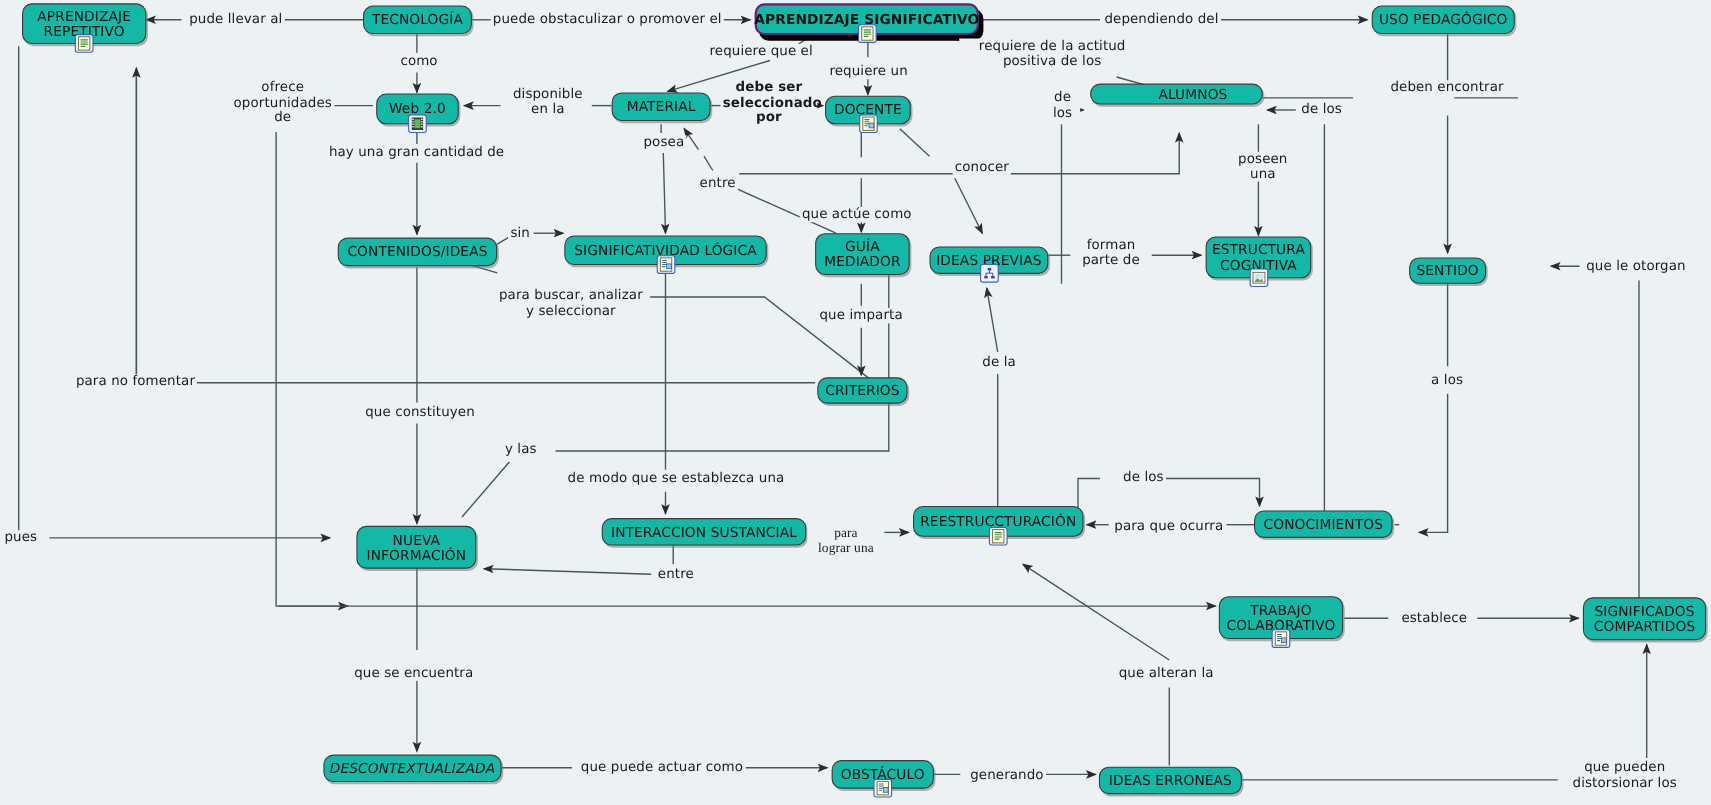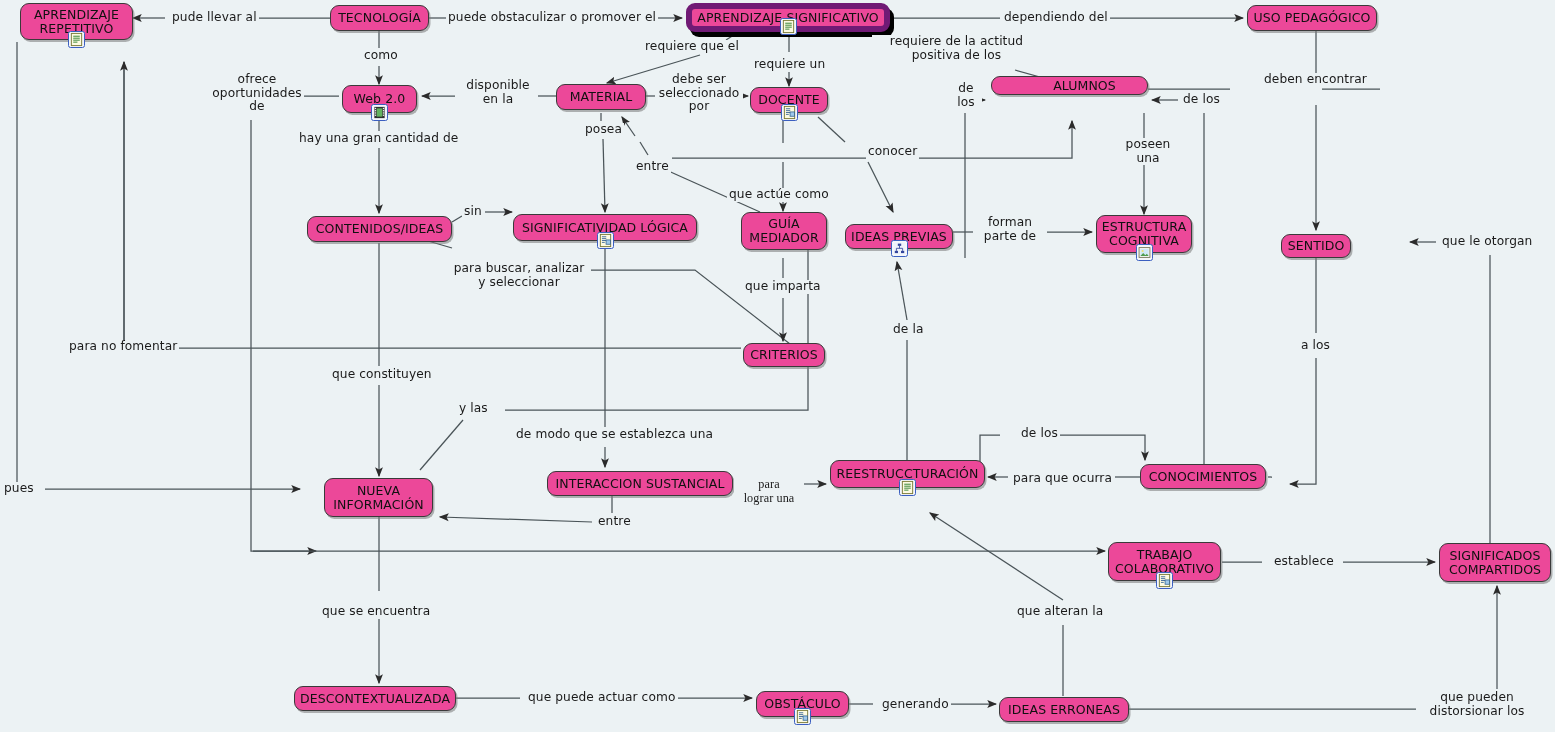"APRENDIZAJE" .node { background: #ec4899 -> #14b8a6 }
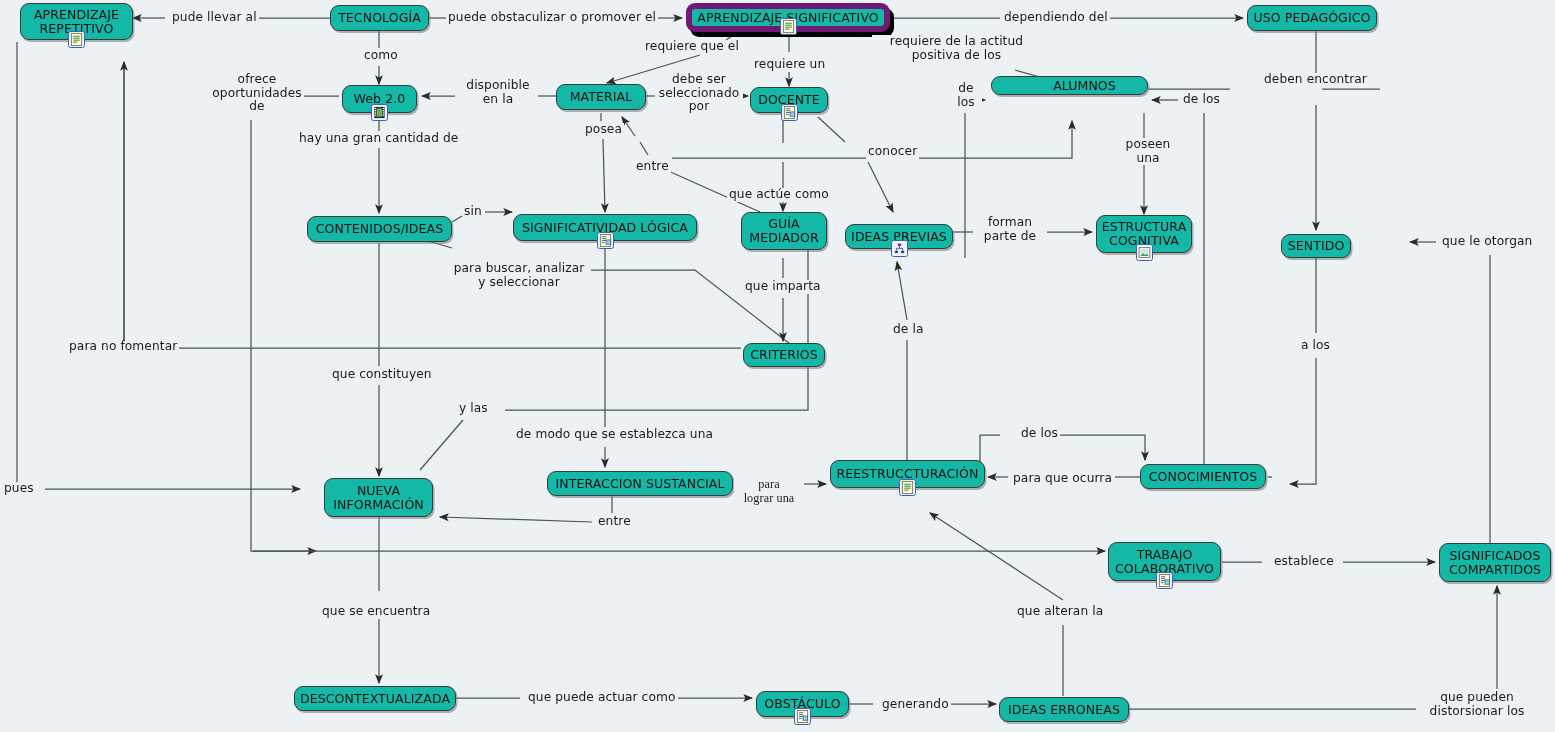"APRENDIZAJE SIGNIFICATIVO" .node.focus { border: 6px solid #701a75 -> 2px solid #701a75; font-weight: none -> bold }
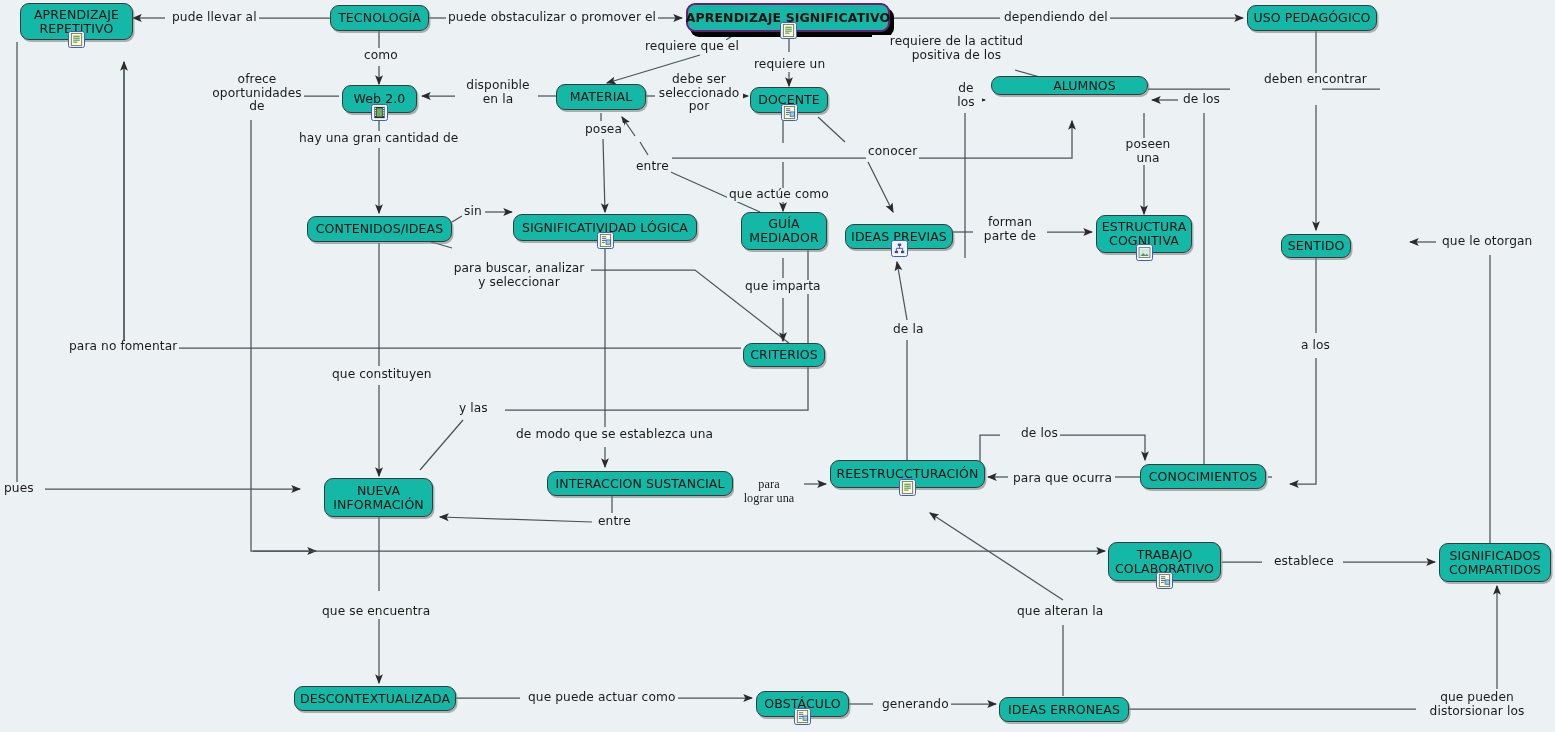"debe ser" div.elabel { font-weight: none -> bold }
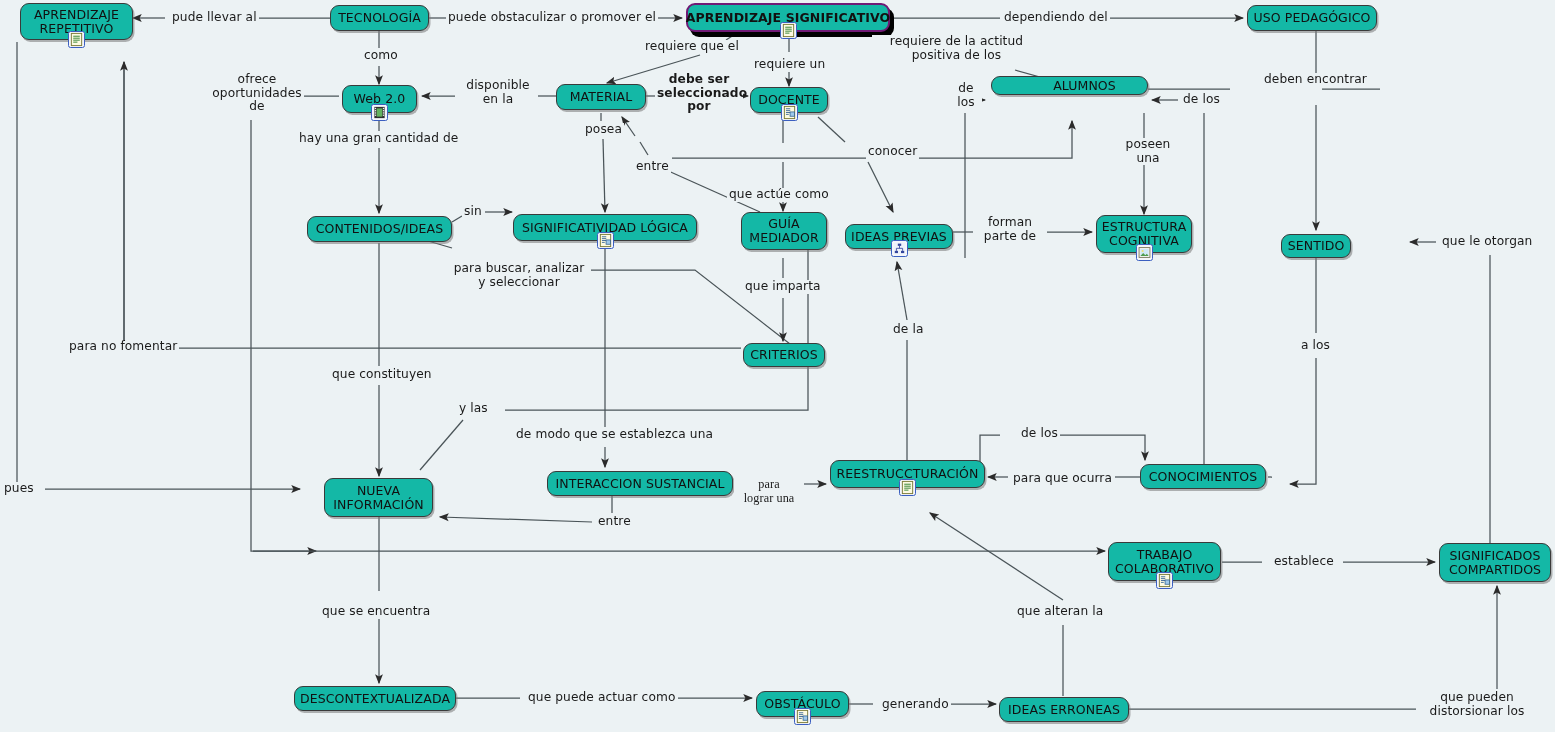"DESCONTEXTUALIZADA" div.node { font-style: none -> italic }
